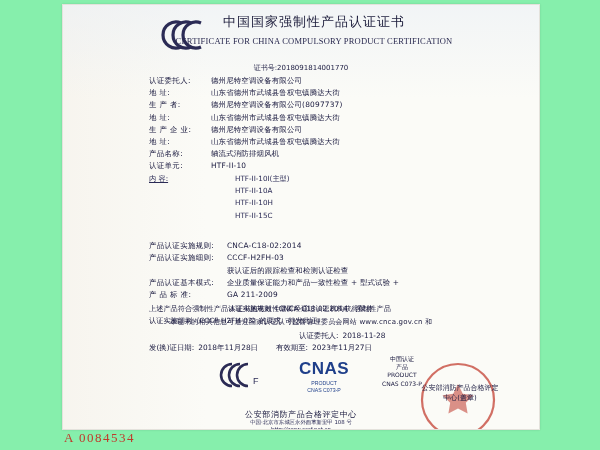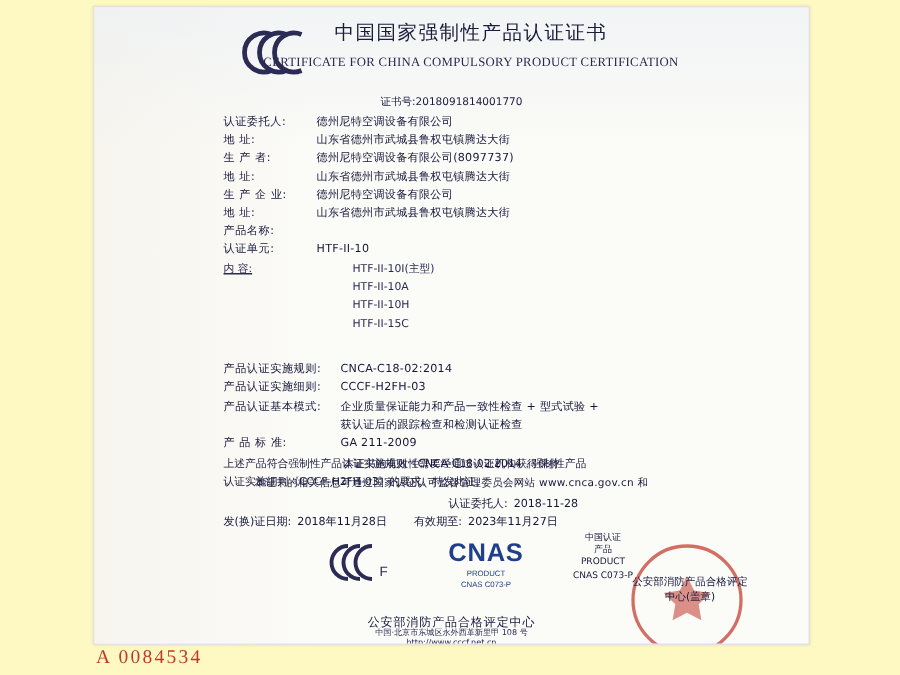"中国国家强制性产品认证证书" .page { background: #fef9c3 -> #86efac }
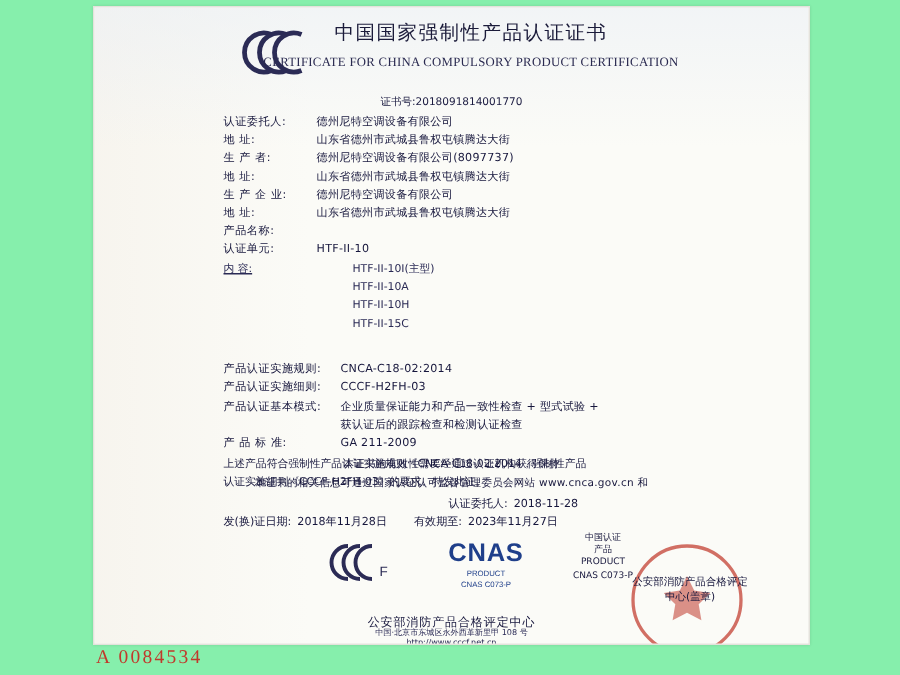"轴流式消防排烟风机" div.val { html: none -> <div>轴流式消防排烟风机</div> }
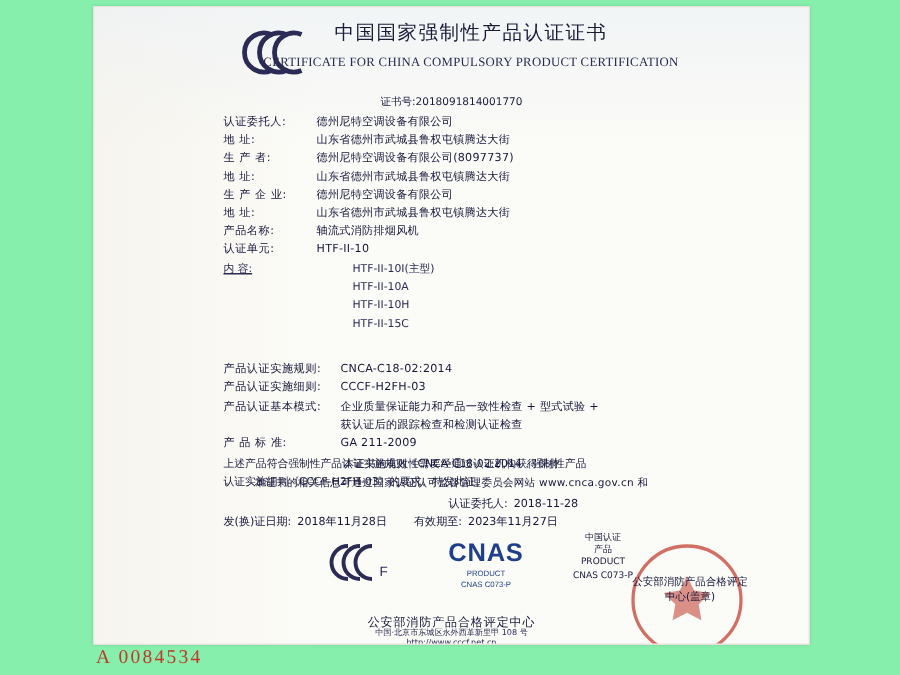"产品认证基本模式:" div.row { order: before "获认证后的跟踪检查和检测认证检查" -> after "获认证后的跟踪检查和检测认证检查" }
